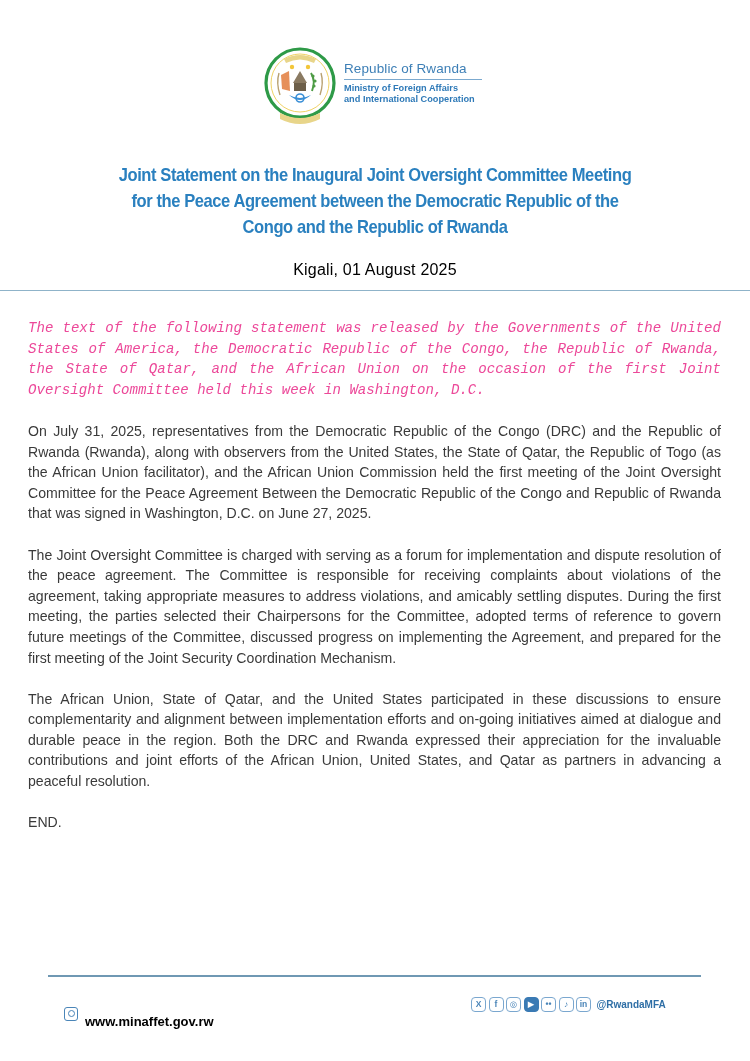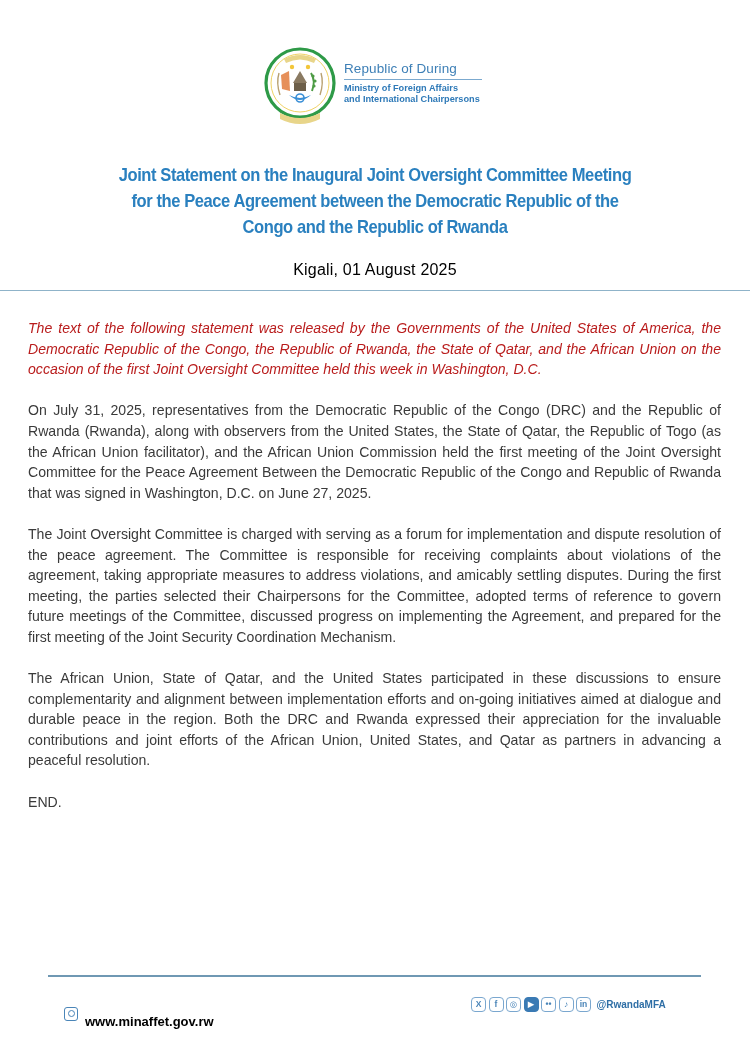"Republic of During" div.republic { text: During -> Rwanda }
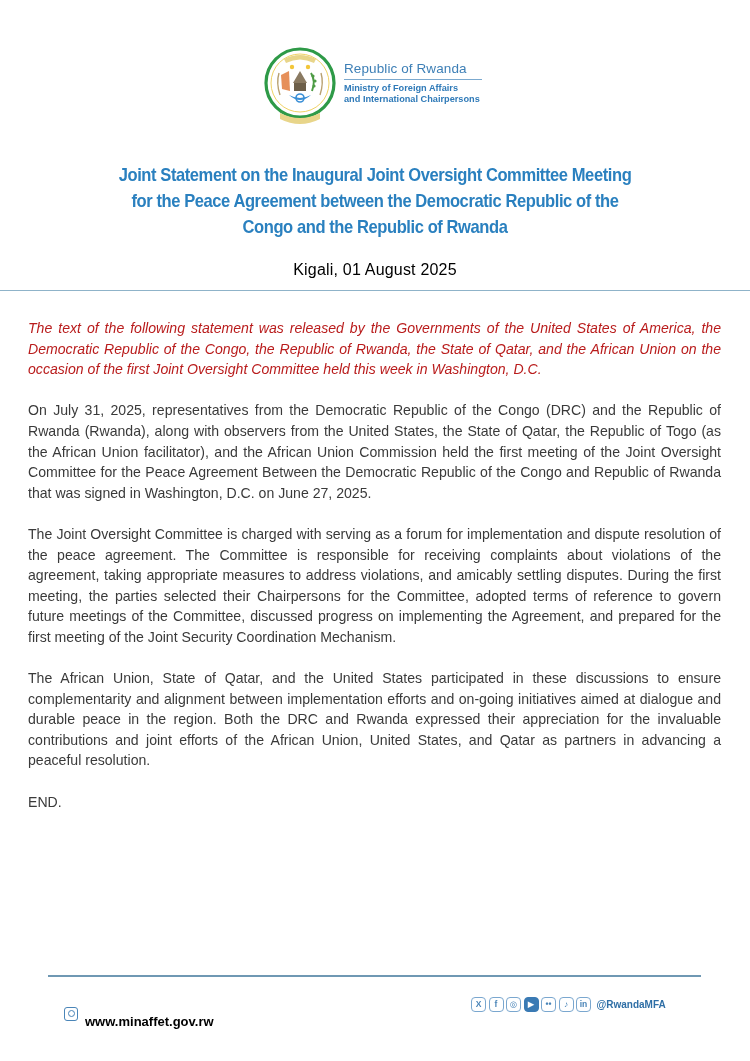"and International Chairpersons" div.ministry { text: Chairpersons -> Cooperation }
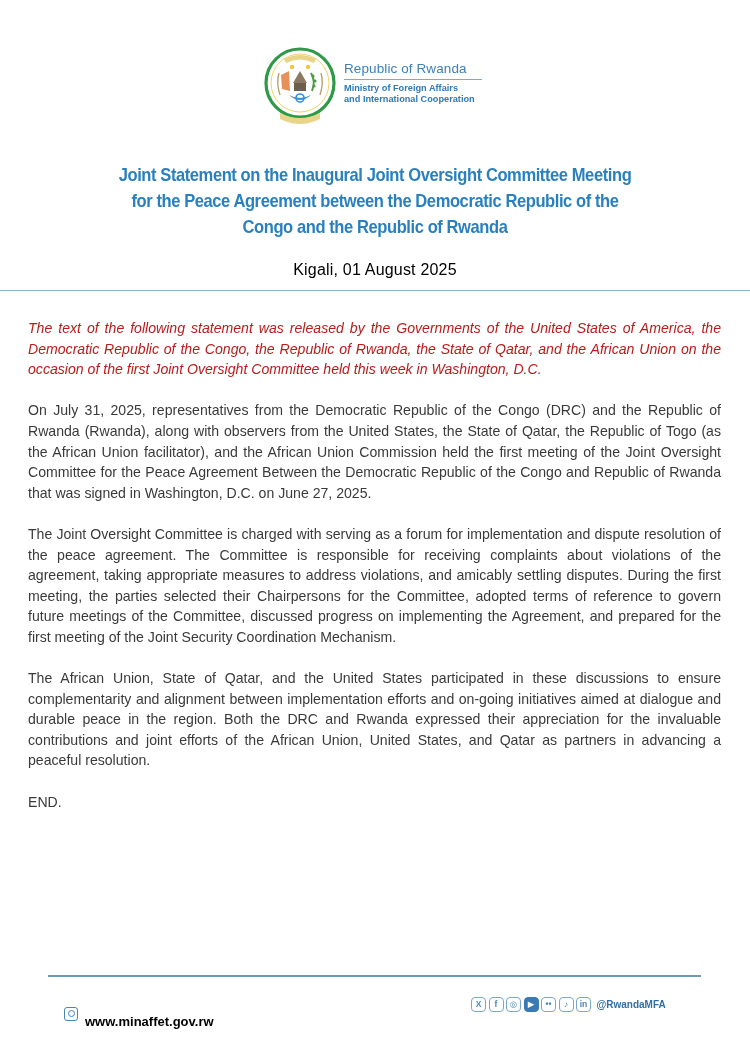"The text of the following" .body p.intro { color: #b91c1c -> #ec4899; font-family: none -> Liberation Mono, monospace }
